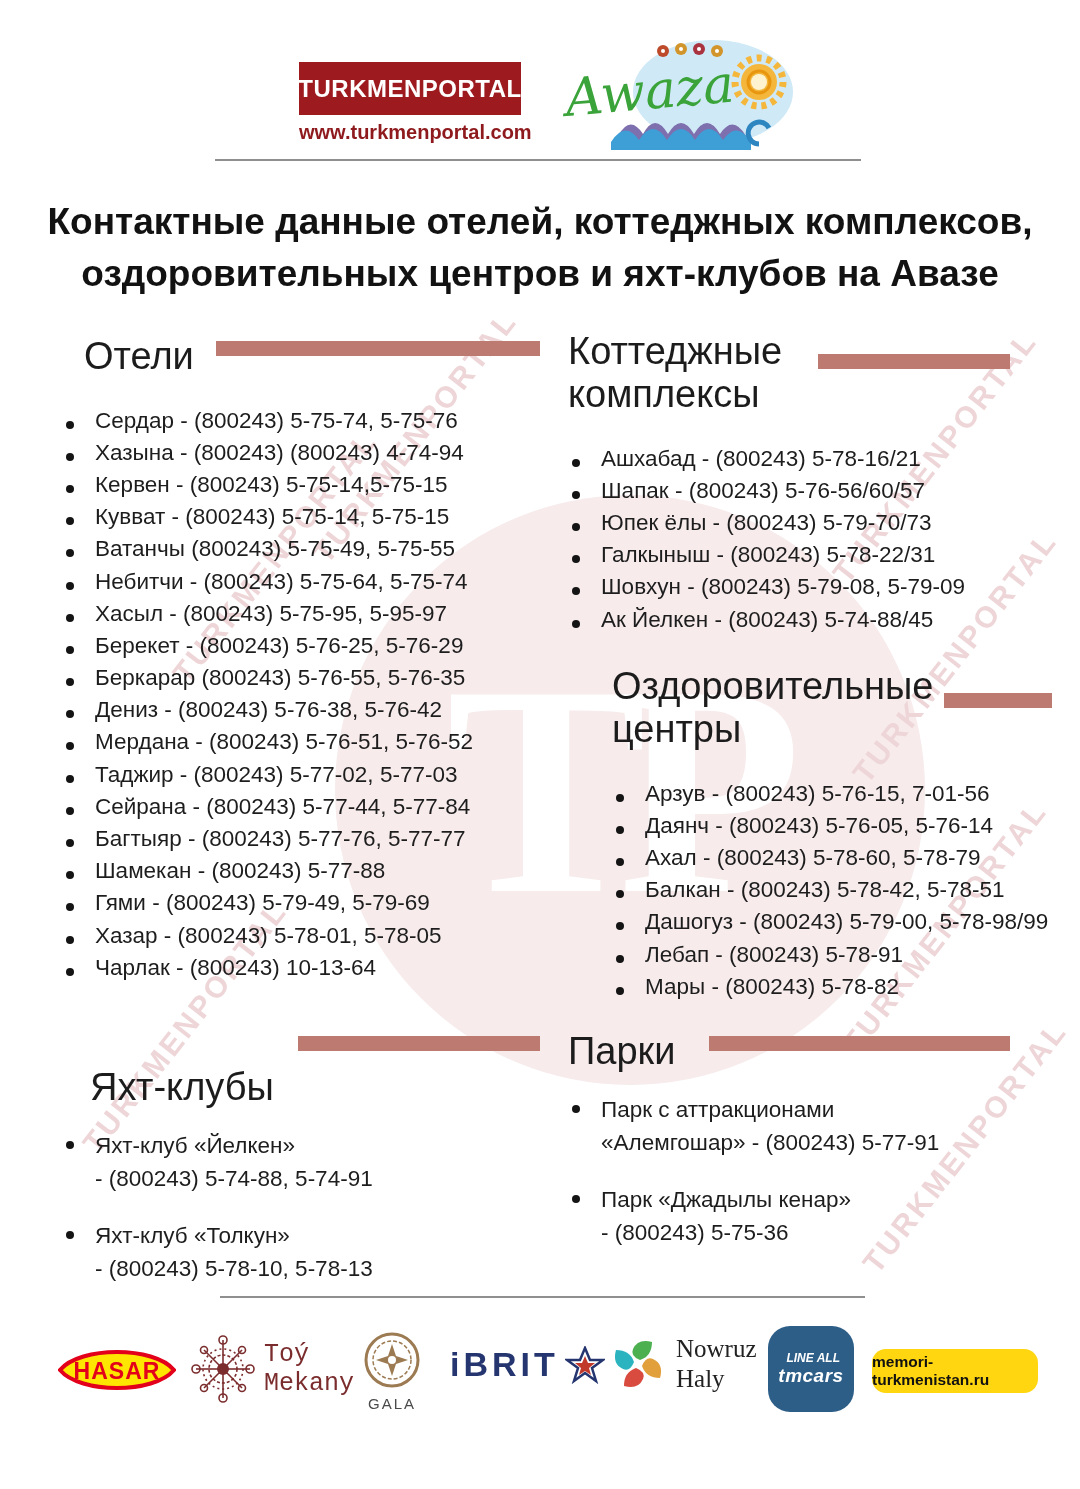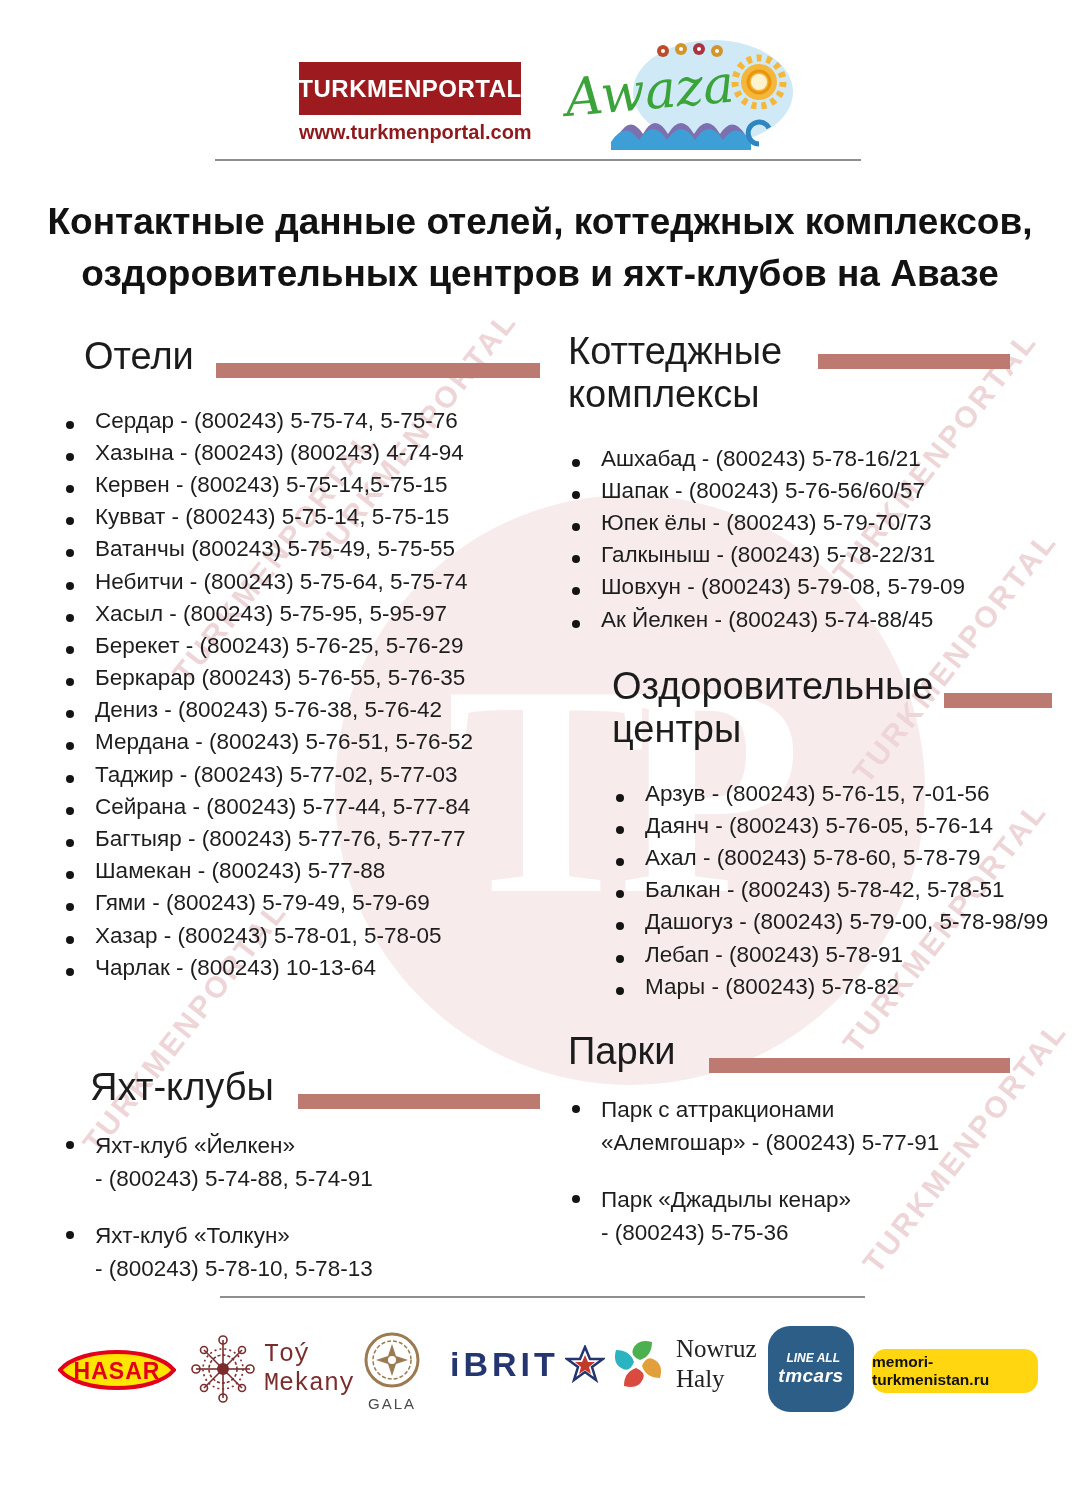"Отели" .hdr-flex { align-items: flex-end -> flex-start }
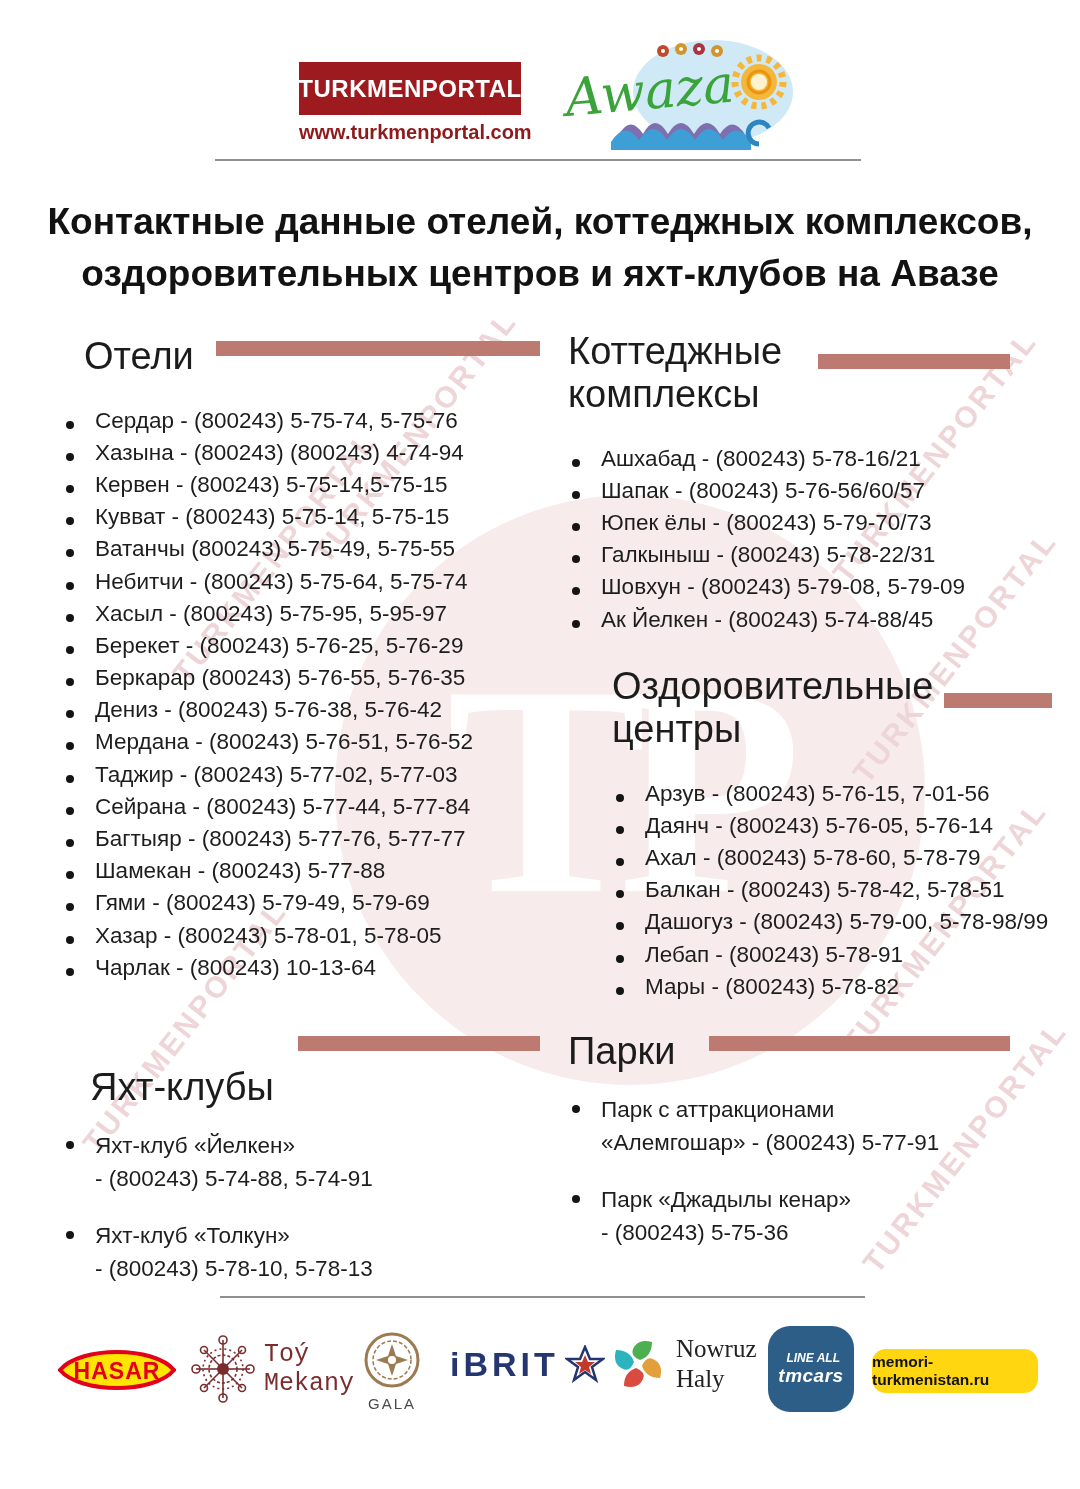"iBRIT" .ibrit { align-items: flex-start -> center }
